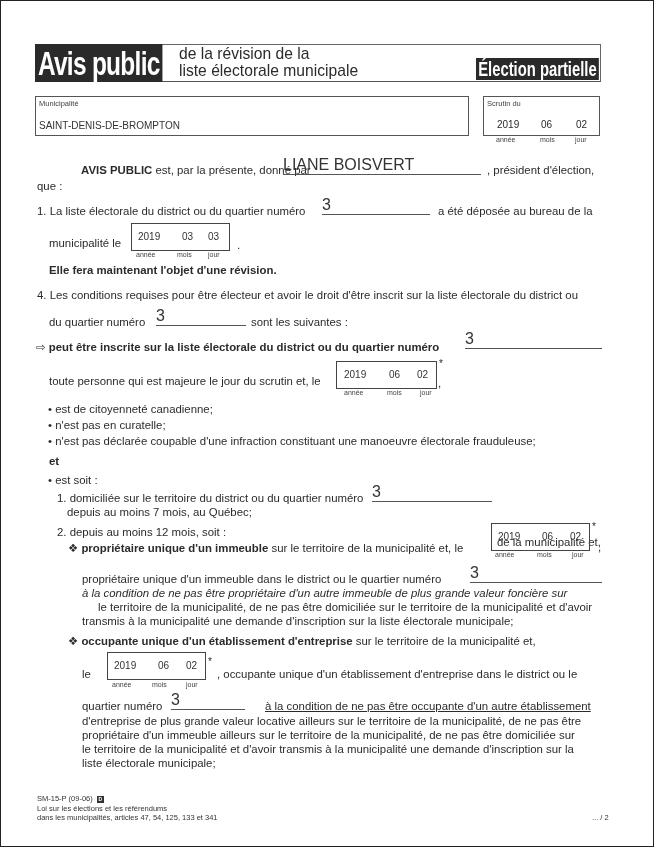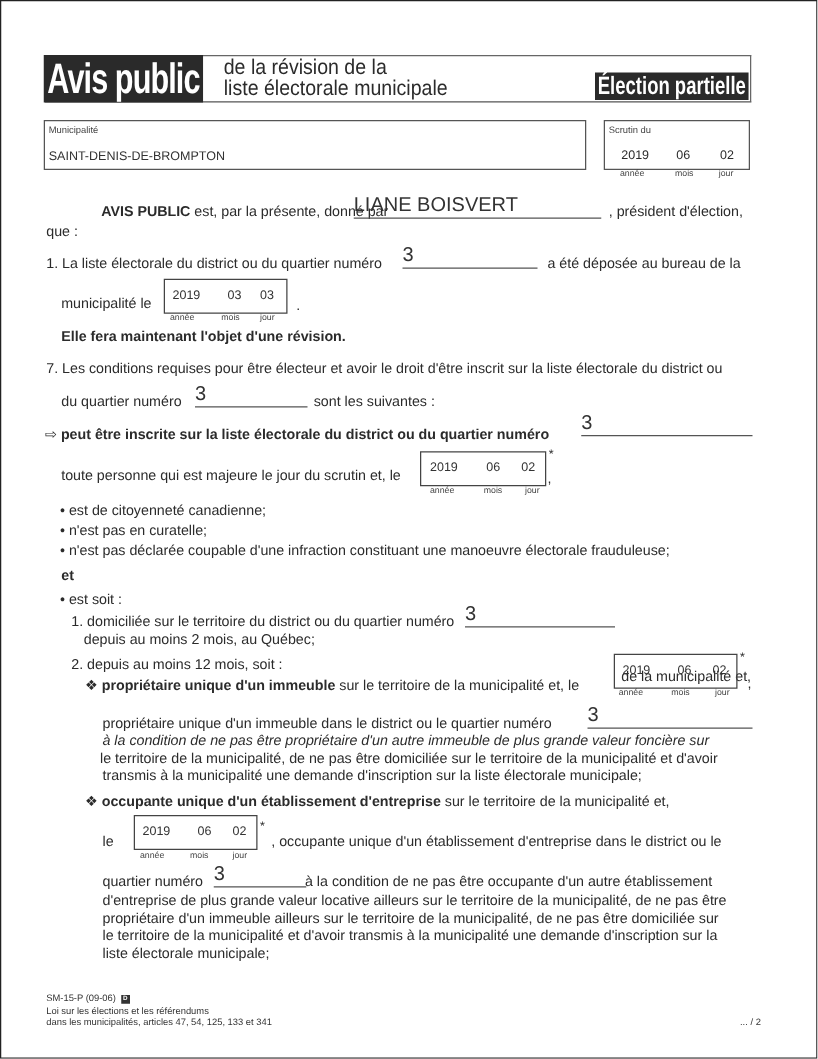"7. Les conditions requises pour" div.abs { text: 7 -> 4 }
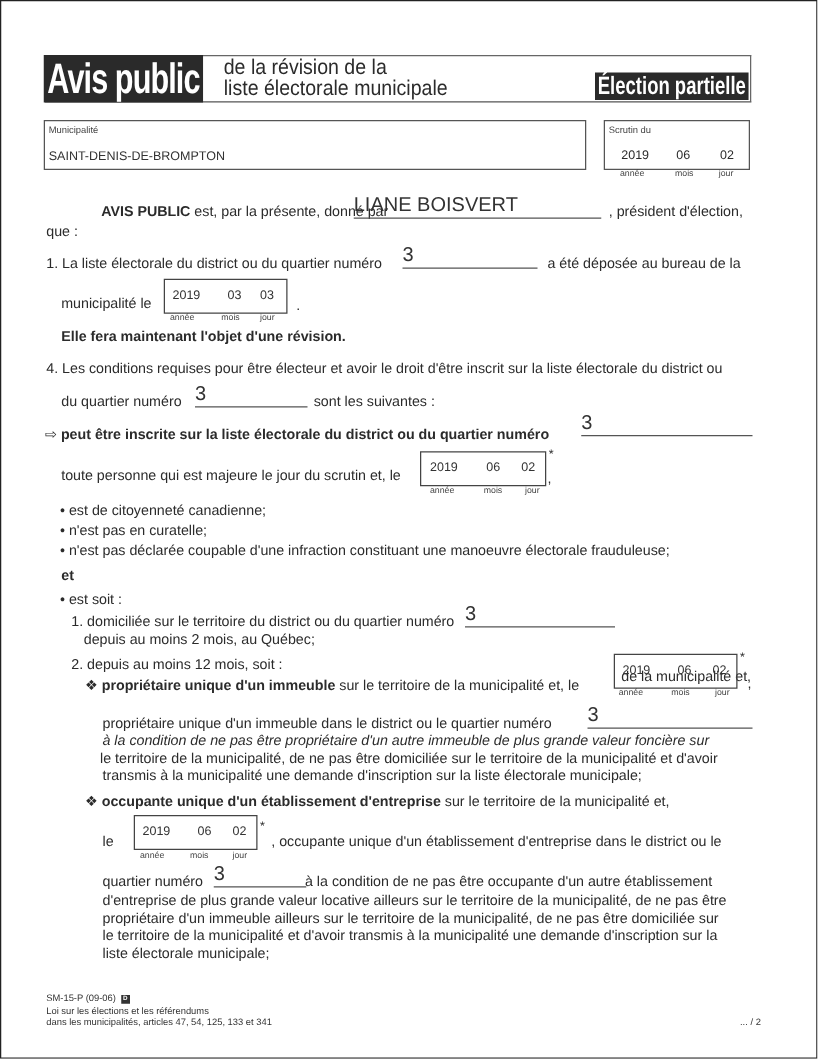"depuis au moins 2 mois," div.abs { text: 2 -> 7 }
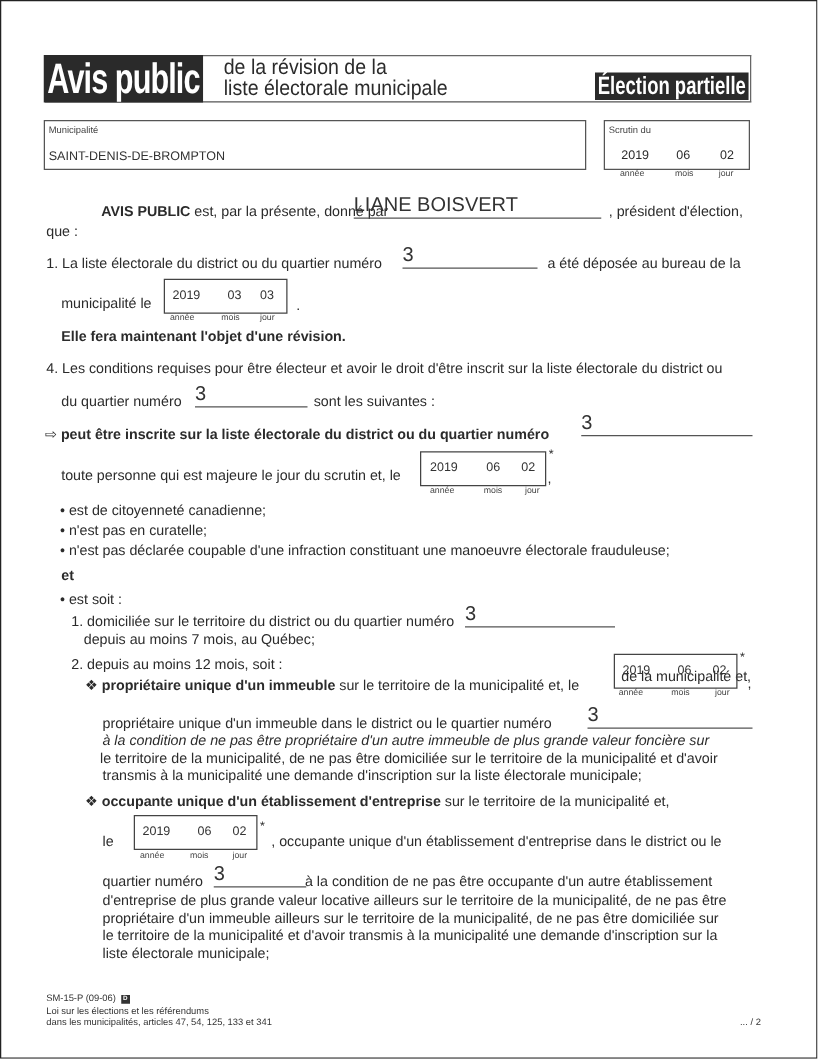"le territoire de la municipalité," div.abs { left: 80px -> 98px }
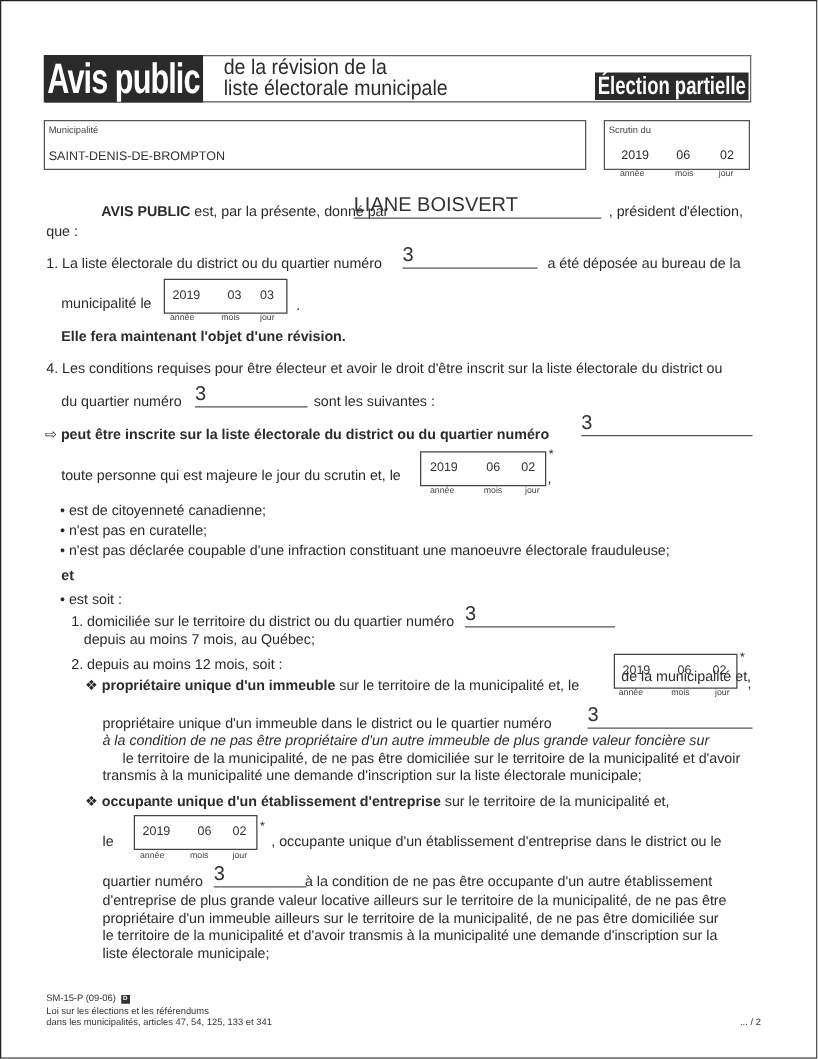"à la condition de ne pas être occupante" div.abs { left: 244px -> 265px; text-decoration: none -> underline }
